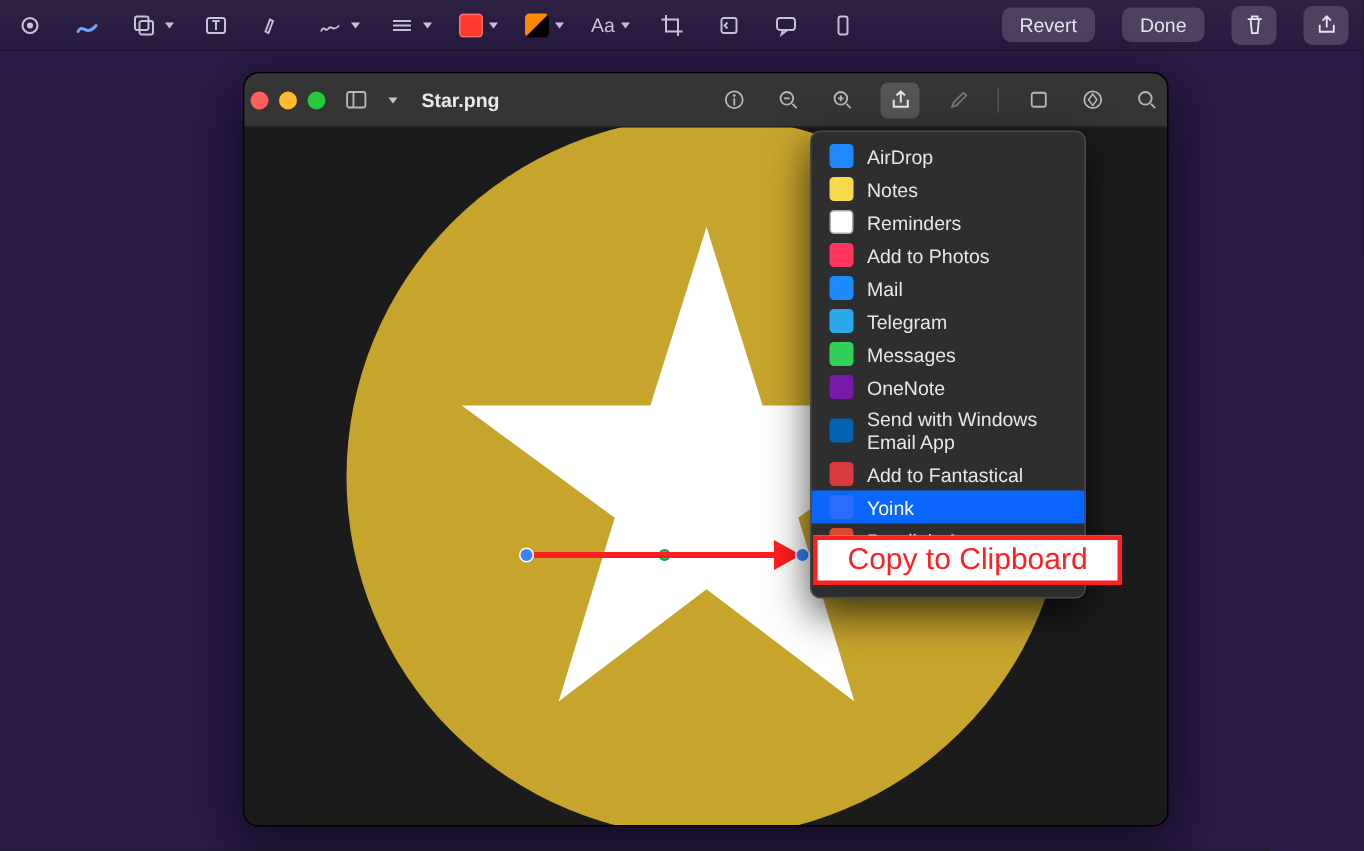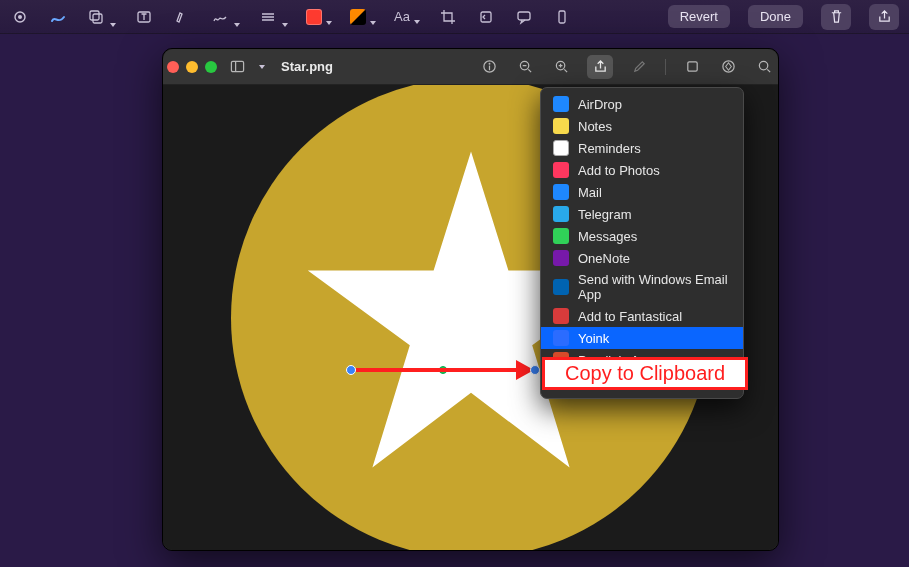"Aa" .tb-group { align-items: flex-end -> center }
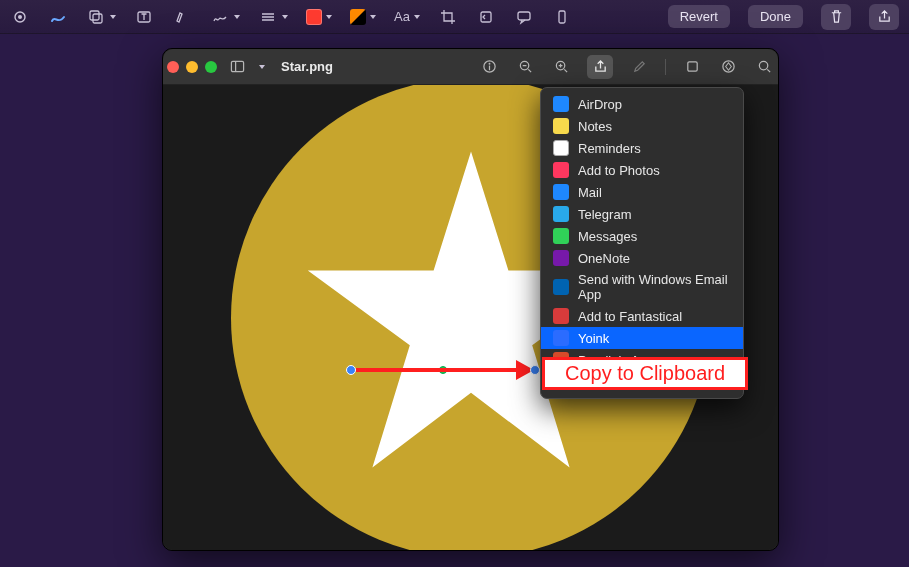"AirDrop" .share-menu { width: 204px -> 184px }
